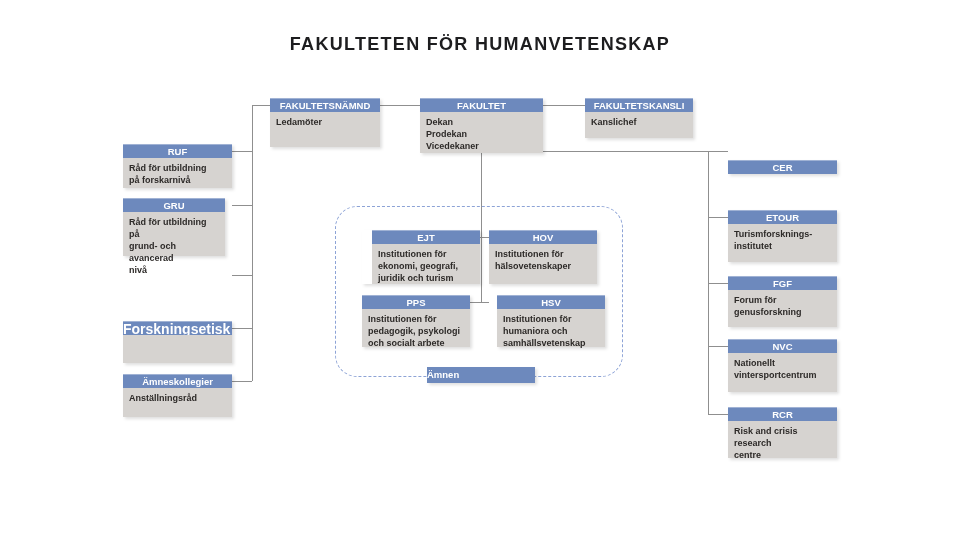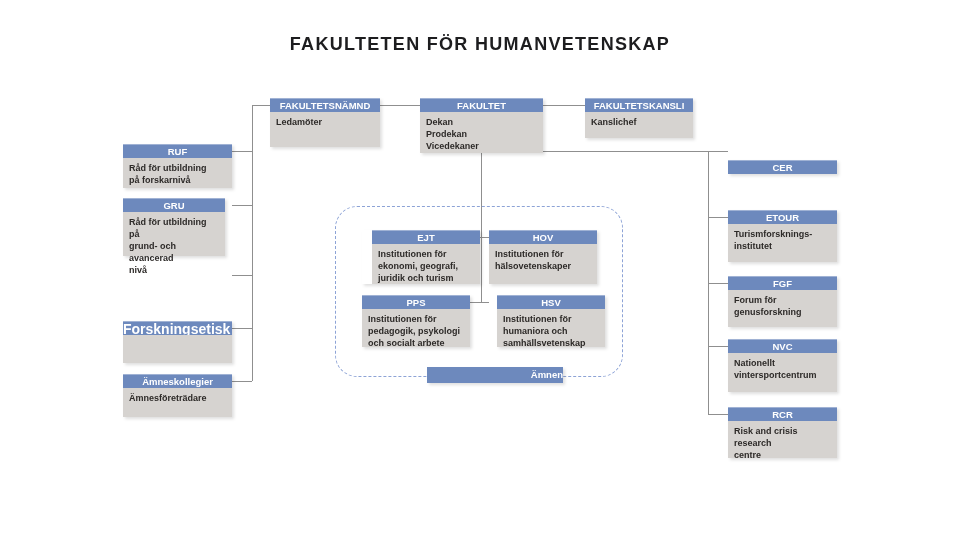"Ämnen" .bar { padding-left: 28px -> none; text-align: right -> left }
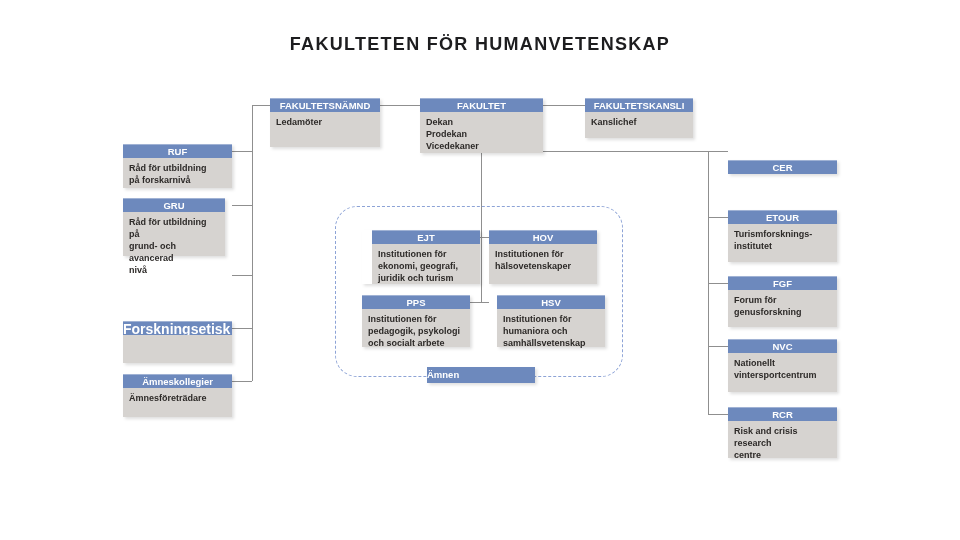"Ämnesföreträdare" div.node-bd { text: Ämnesföreträdare -> Anställningsråd }
